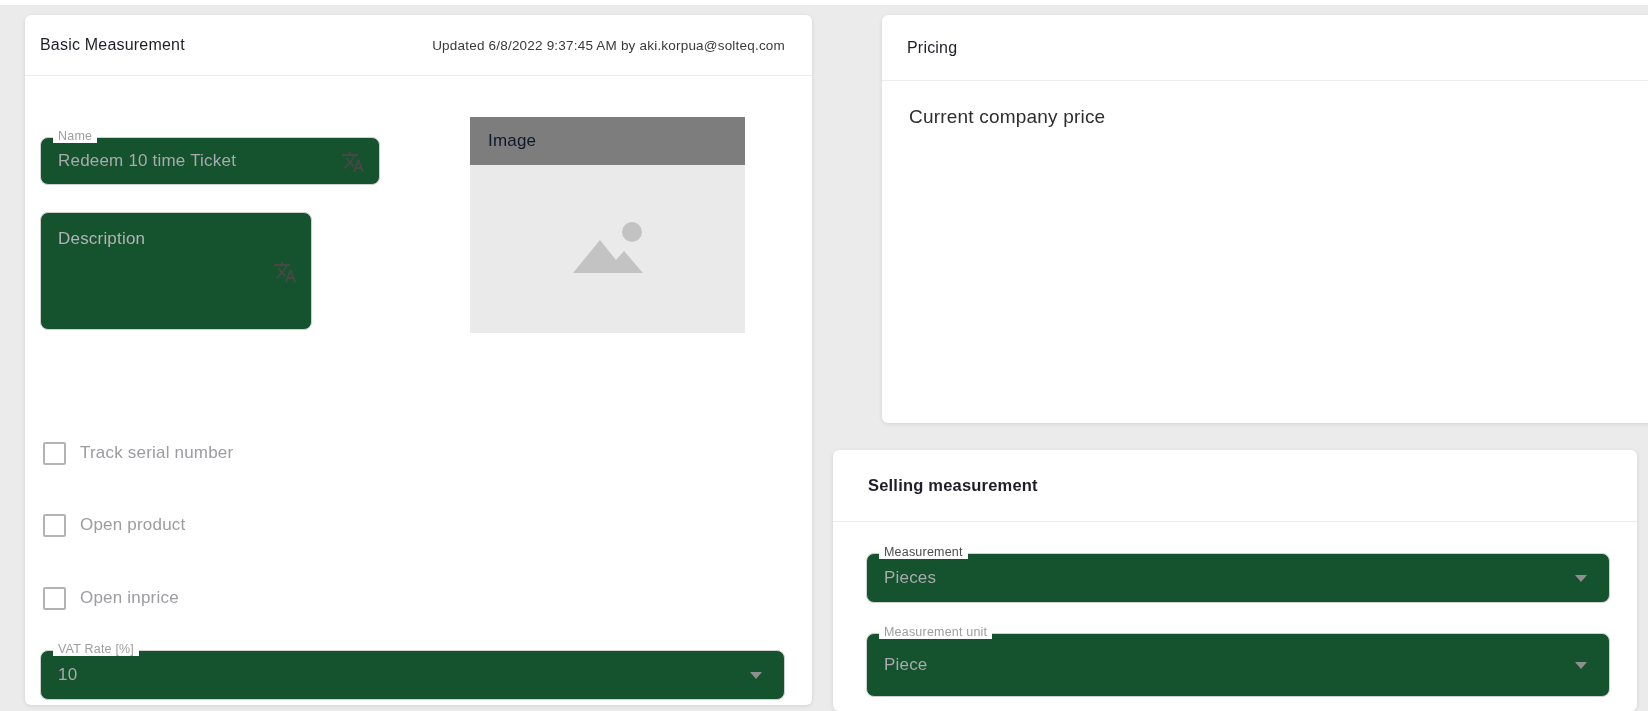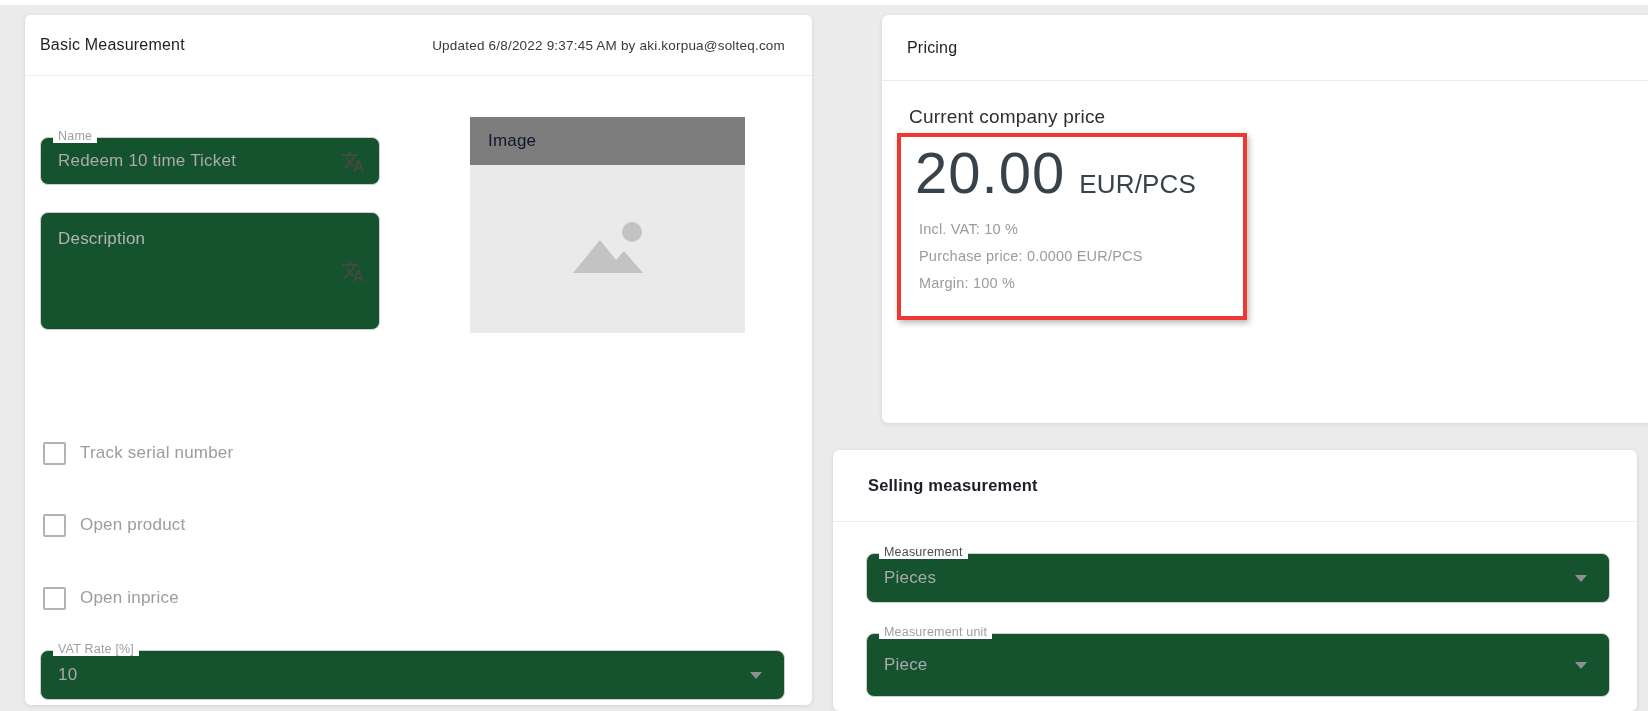"20.00" div.highlight-box { html: <div> <div> <span>20.00</span> <span>EUR/PCS</span> </div> <div>Incl. VAT: 10 %</div> <div>Purchase price: 0.0000 EUR/PCS</div> <div>Margin: 100 %</div> </div> -> none }
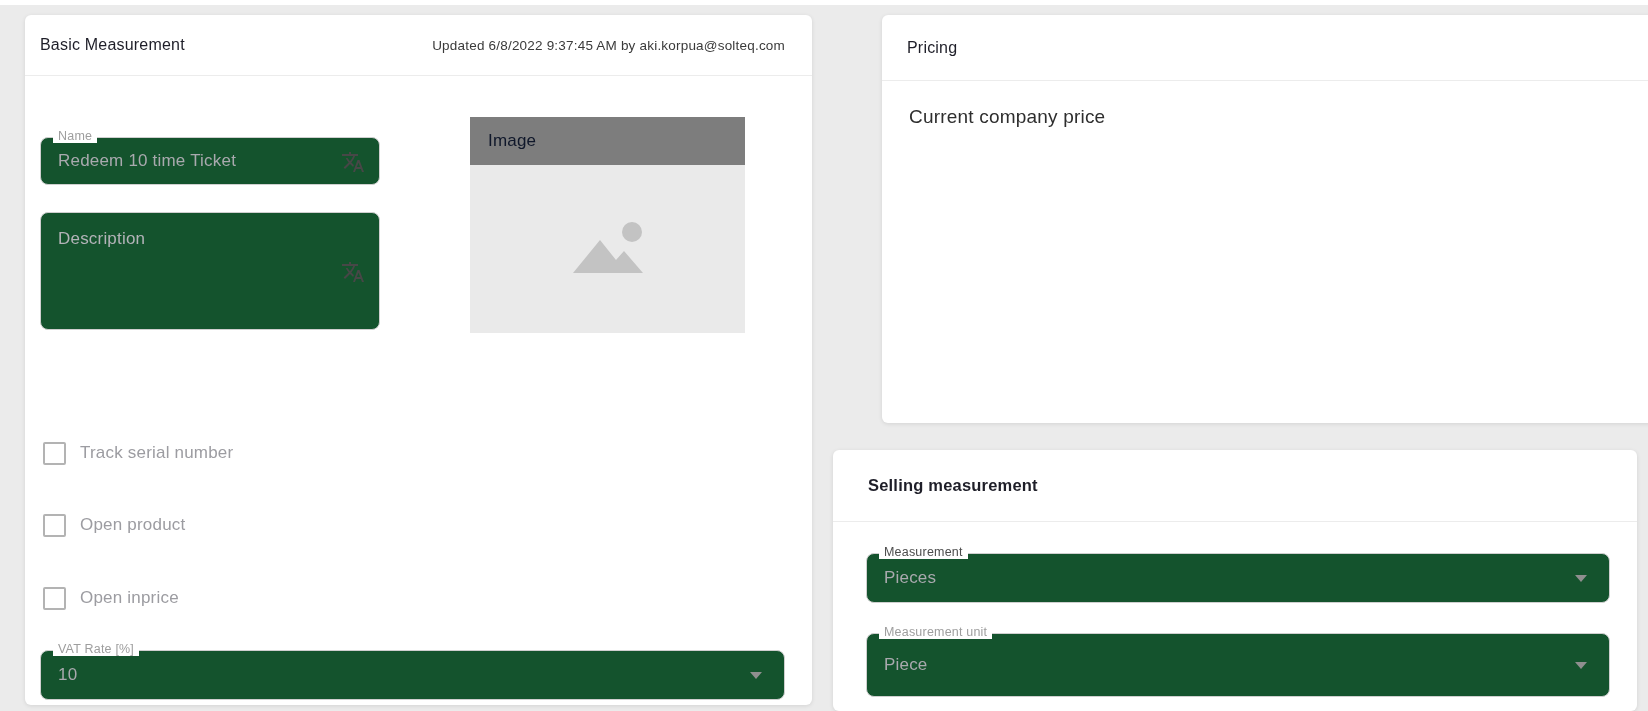"Description" div.field { width: 340px -> 272px }
